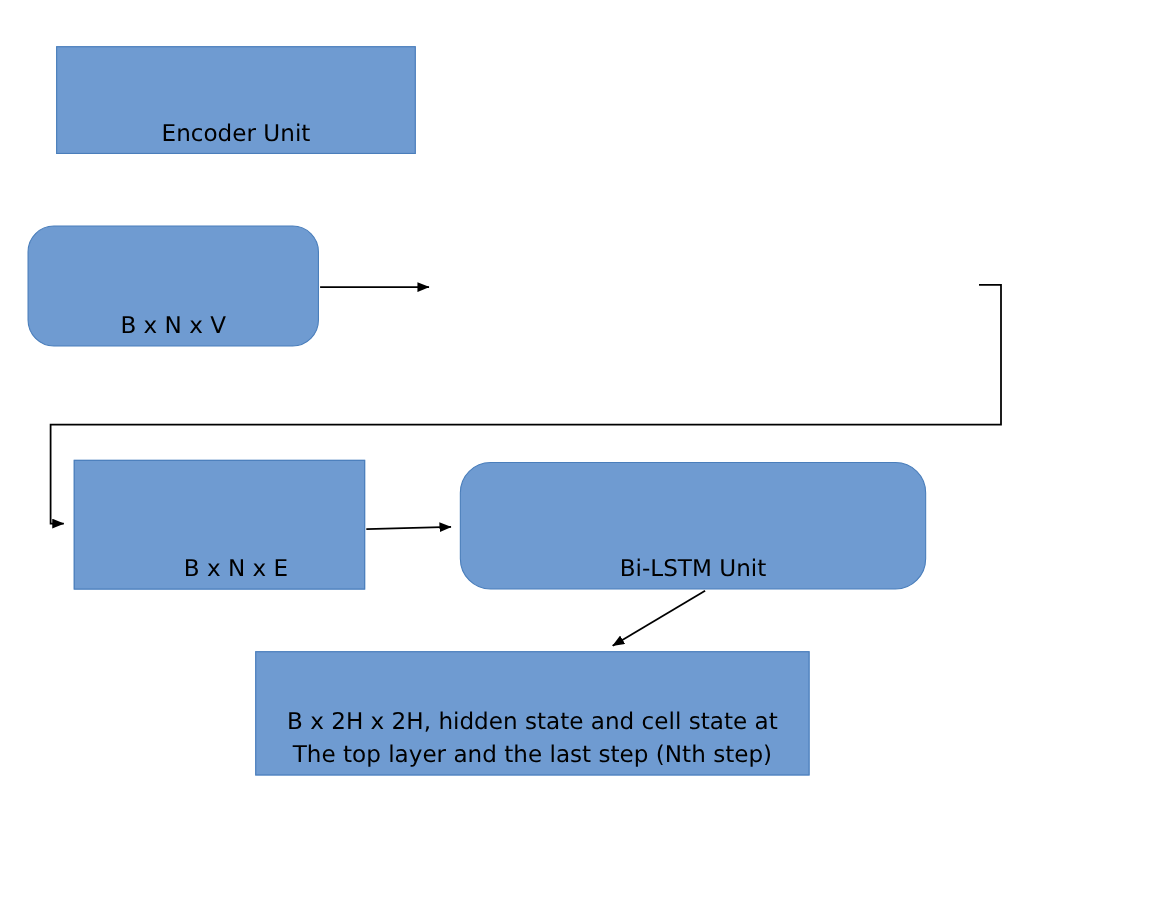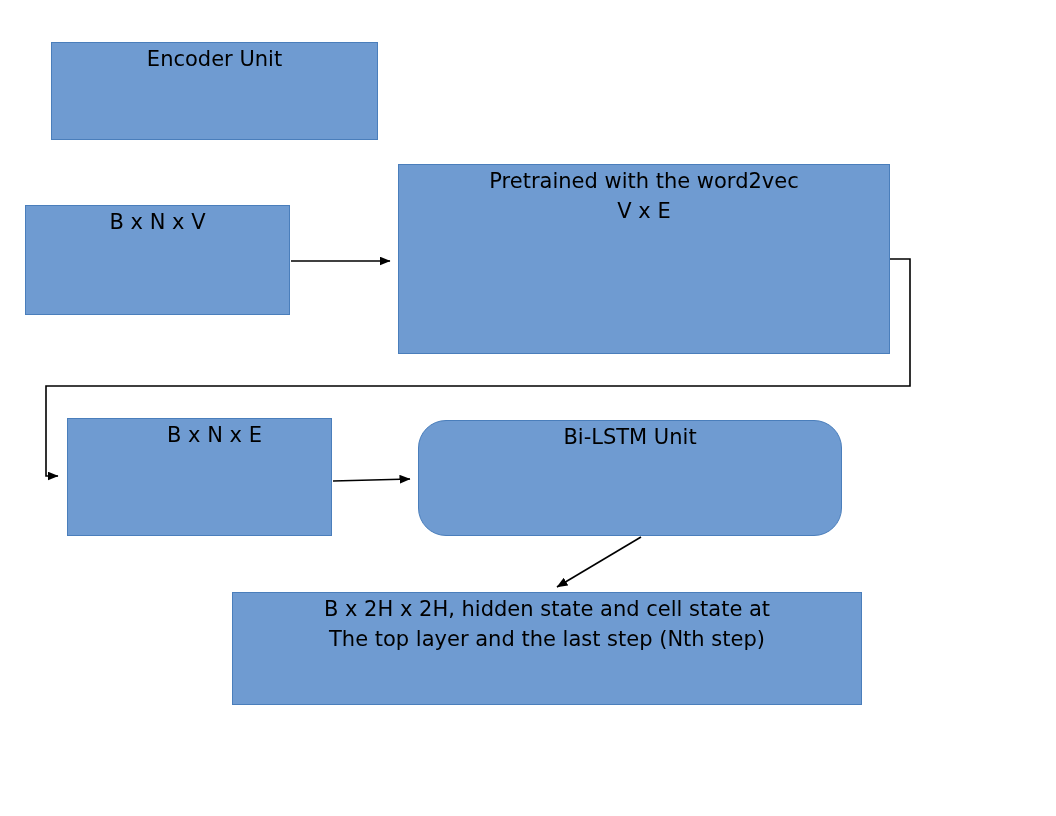"Encoder Unit" .node { align-items: flex-start -> flex-end }
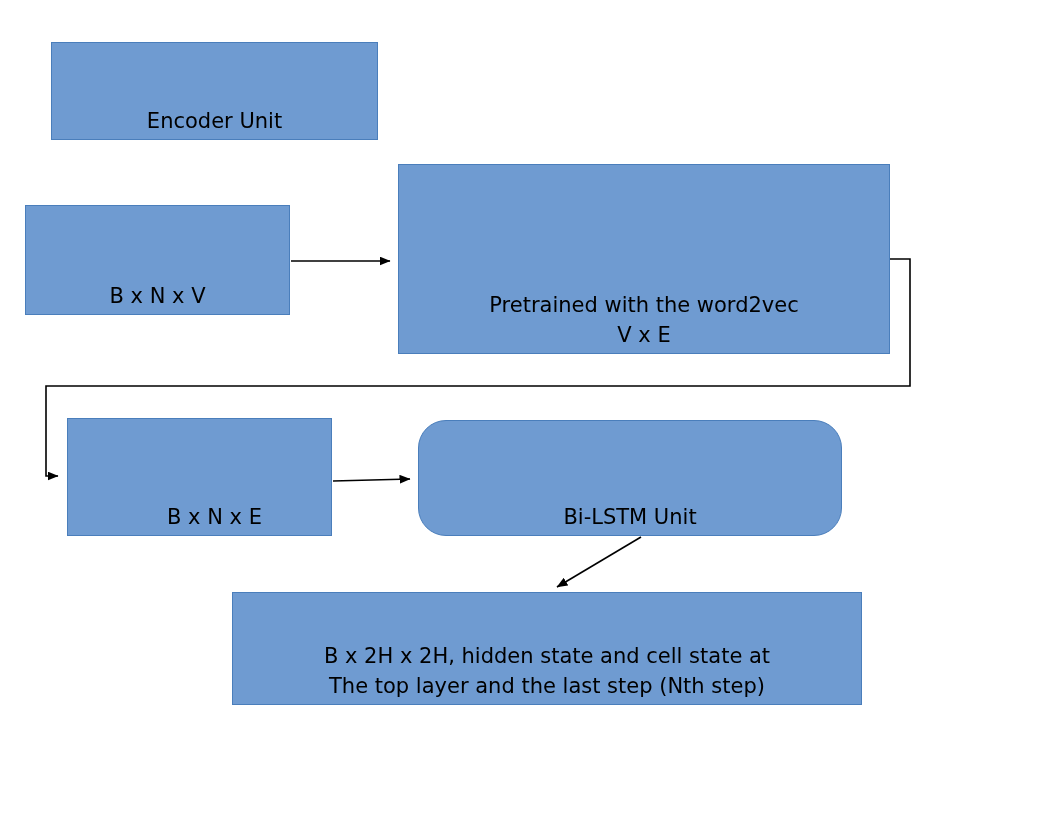"B x N x V" div.node { border-radius: none -> 24px }
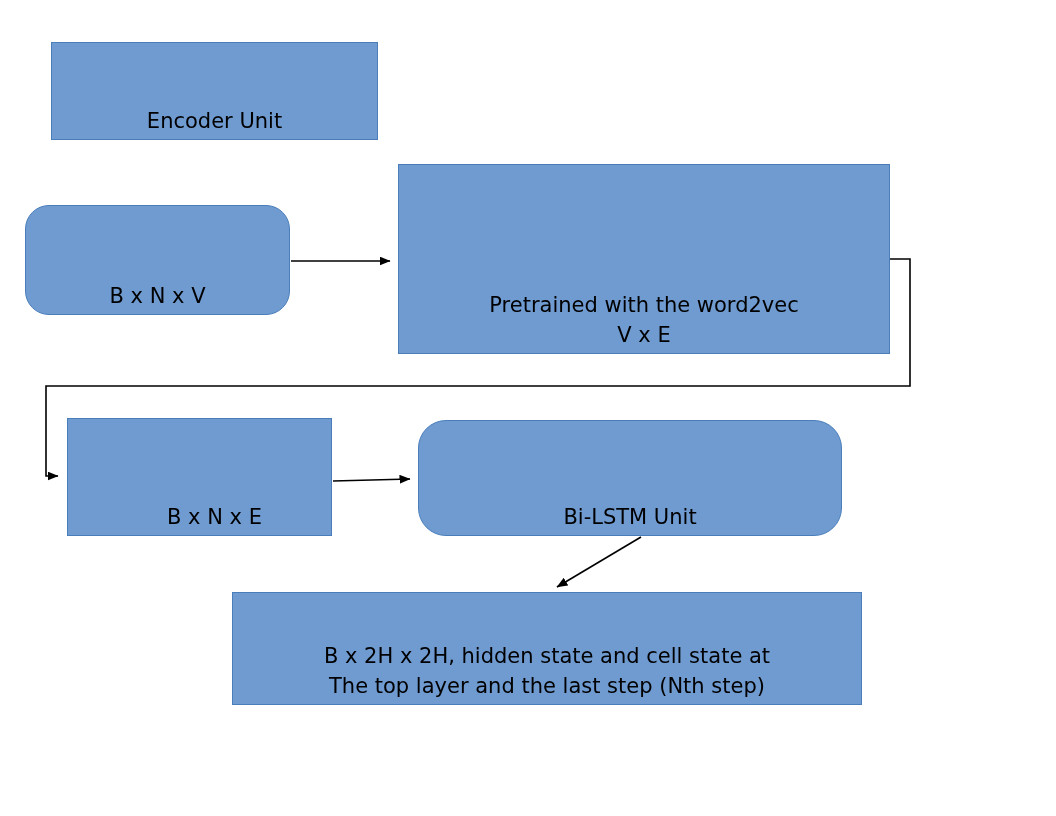"Pretrained with the word2vec" div.node { html: <div> <span>Pretrained with the word2vec V x E</span> </div> -> none }
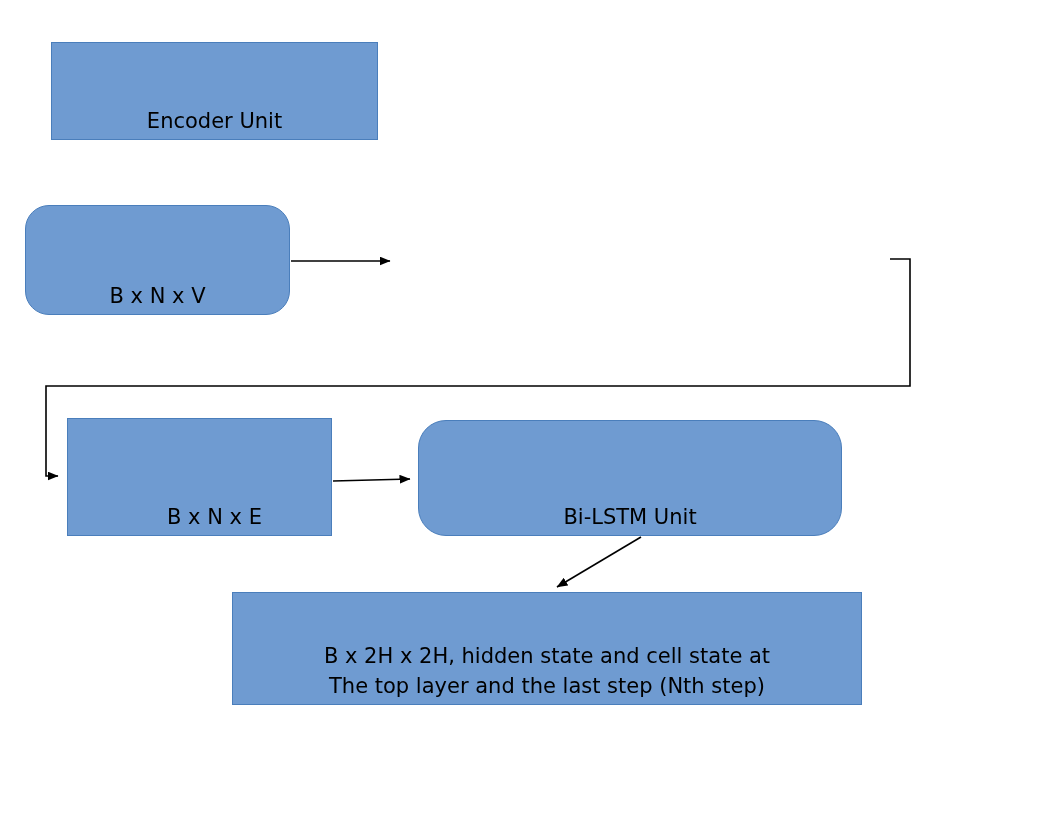"B x 2H x 2H," div.node { width: 630px -> 504px }
